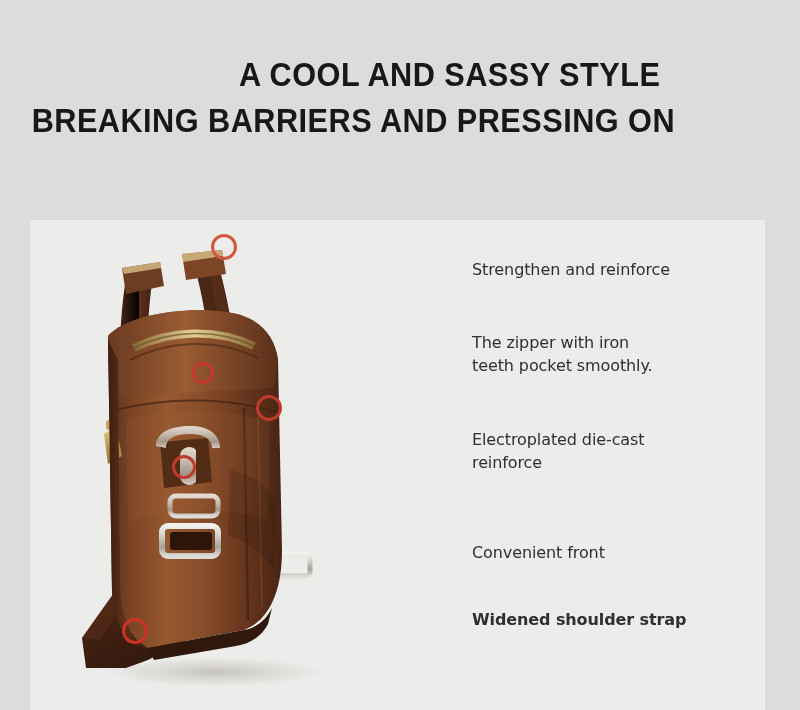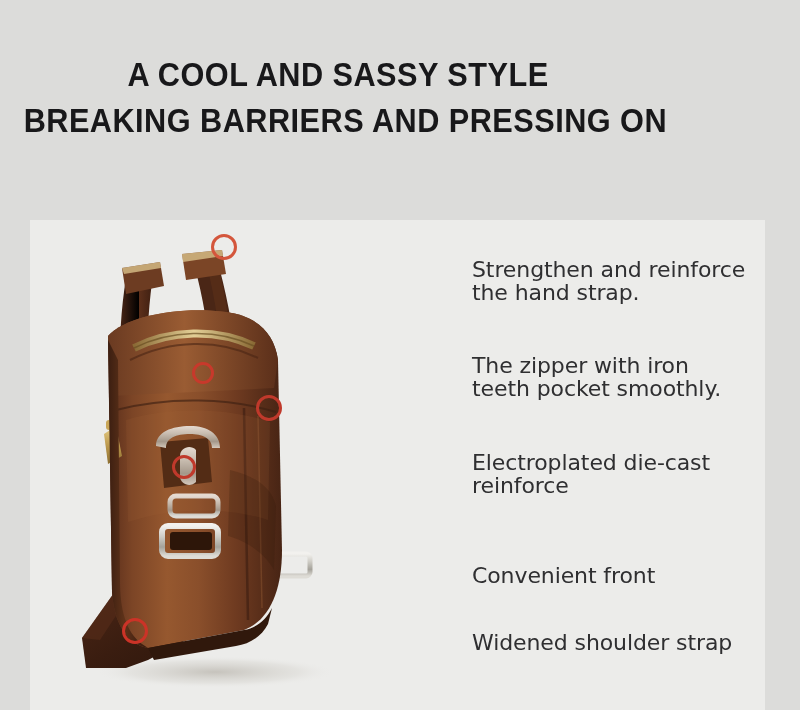"A COOL AND SASSY STYLE" .headline { left: 0 -> 8px; text-align: center -> right }
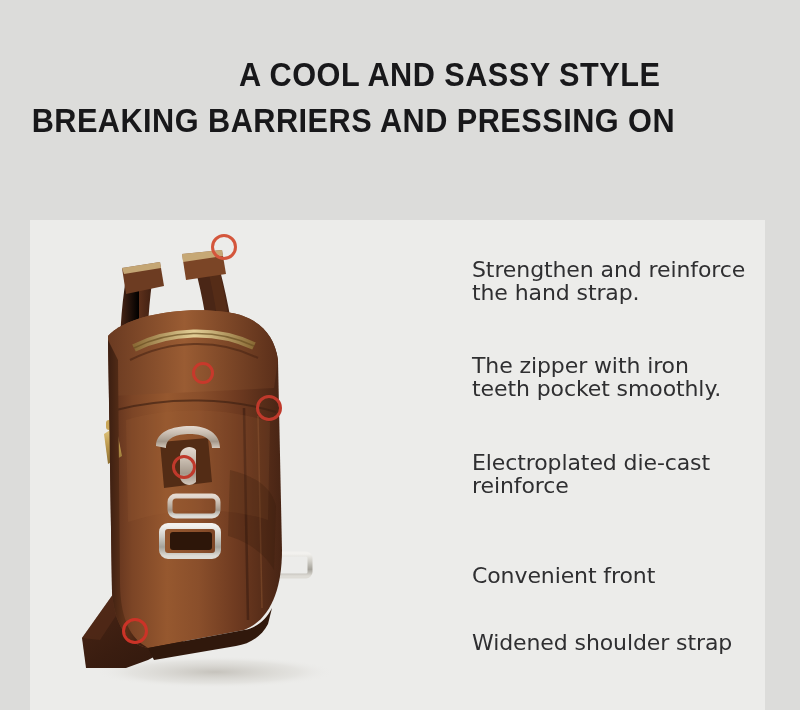"Strengthen and reinforce" .feature { font-size: 22px -> 16px }
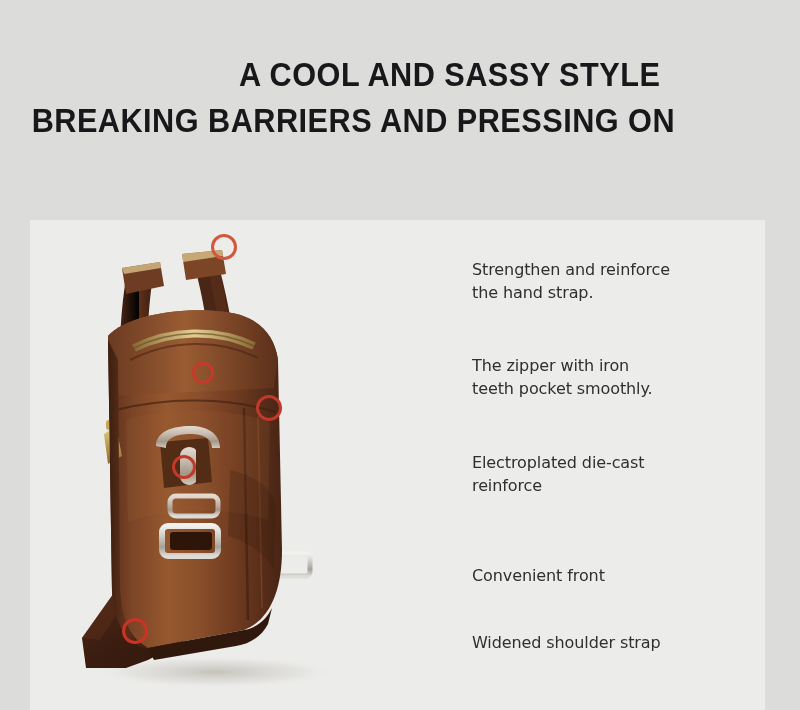"the hand strap." span.feature-line { html: <span>the hand strap.</span> -> none }
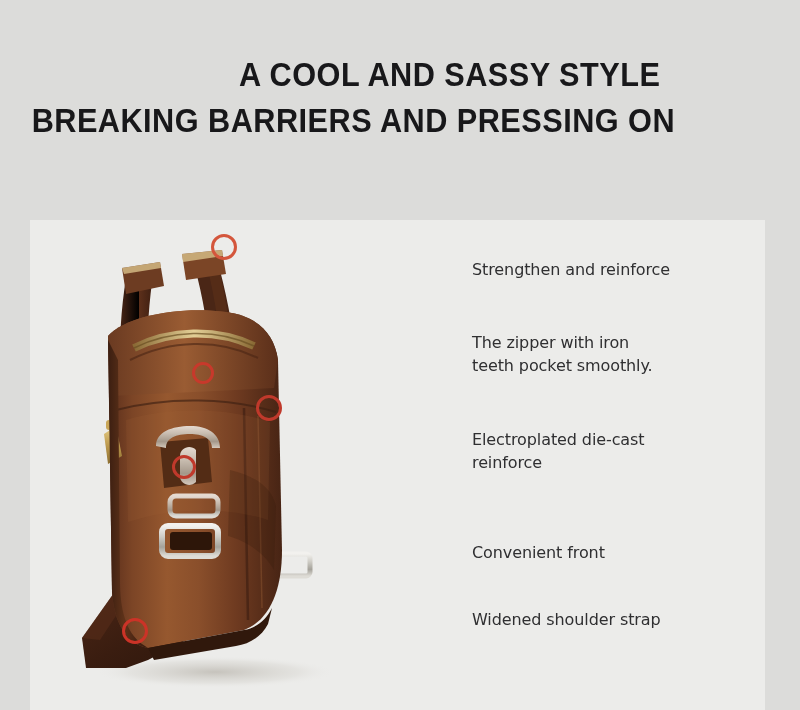"Widened shoulder strap" .f4 { font-weight: none -> bold }
